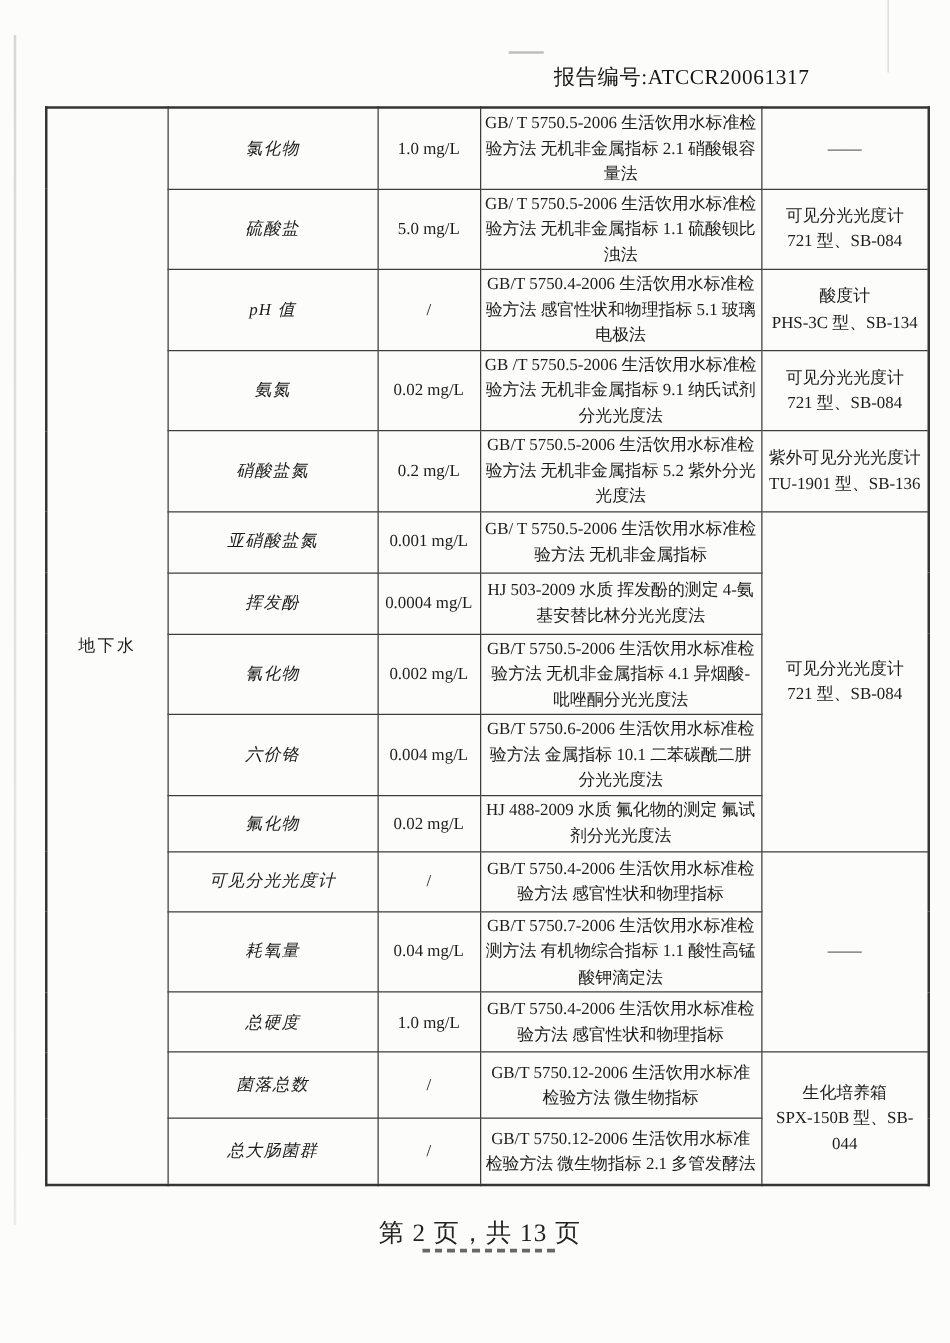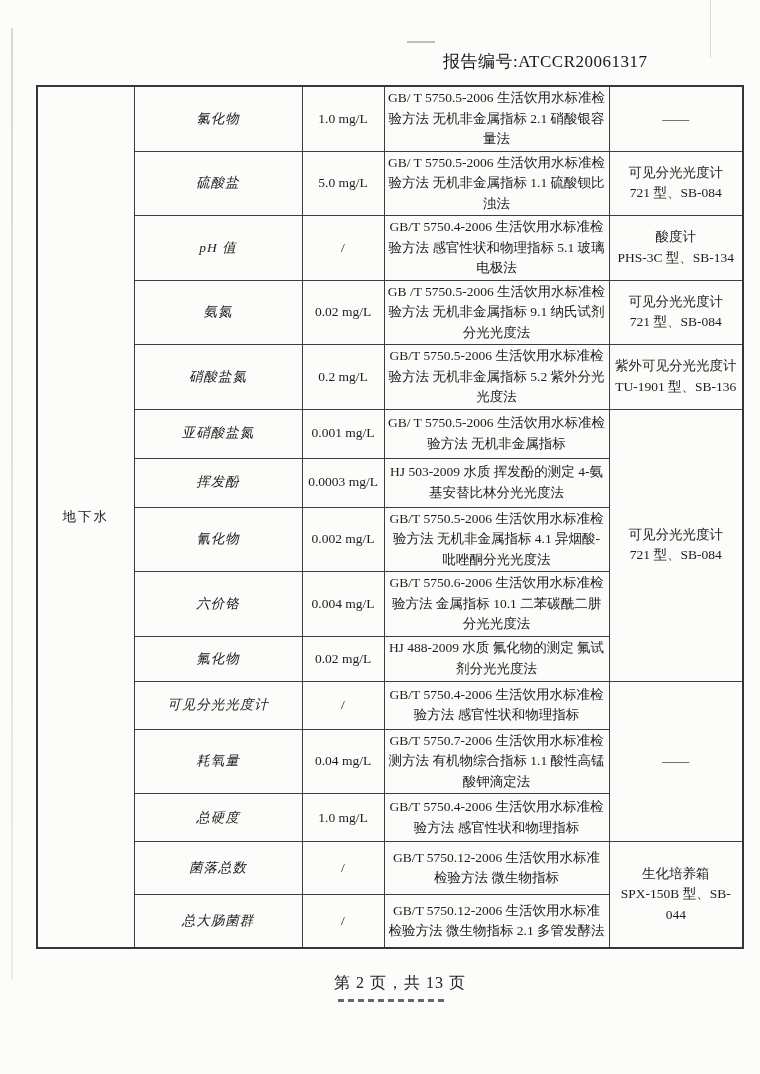"0.0003 mg/L" td.limit { text: 0.0003 -> 0.0004 }
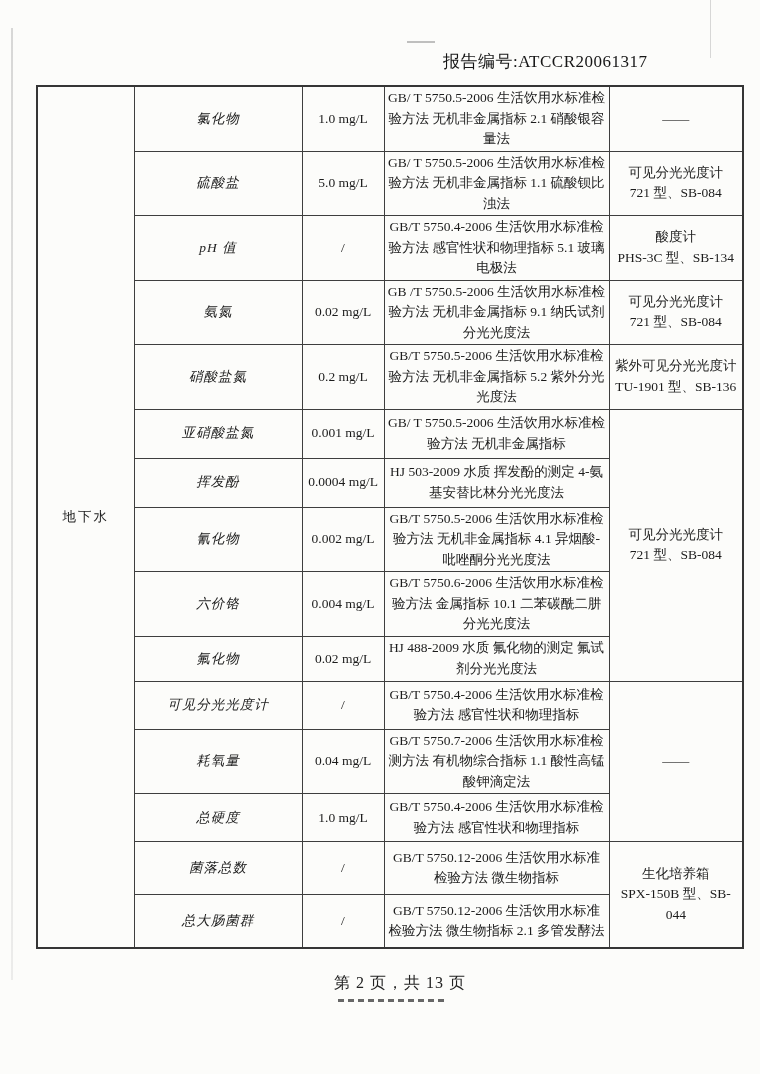"第 2 页，共 13 页" .page-footer { font-size: 16px -> 20px; margin-left: 20px -> 4px }
